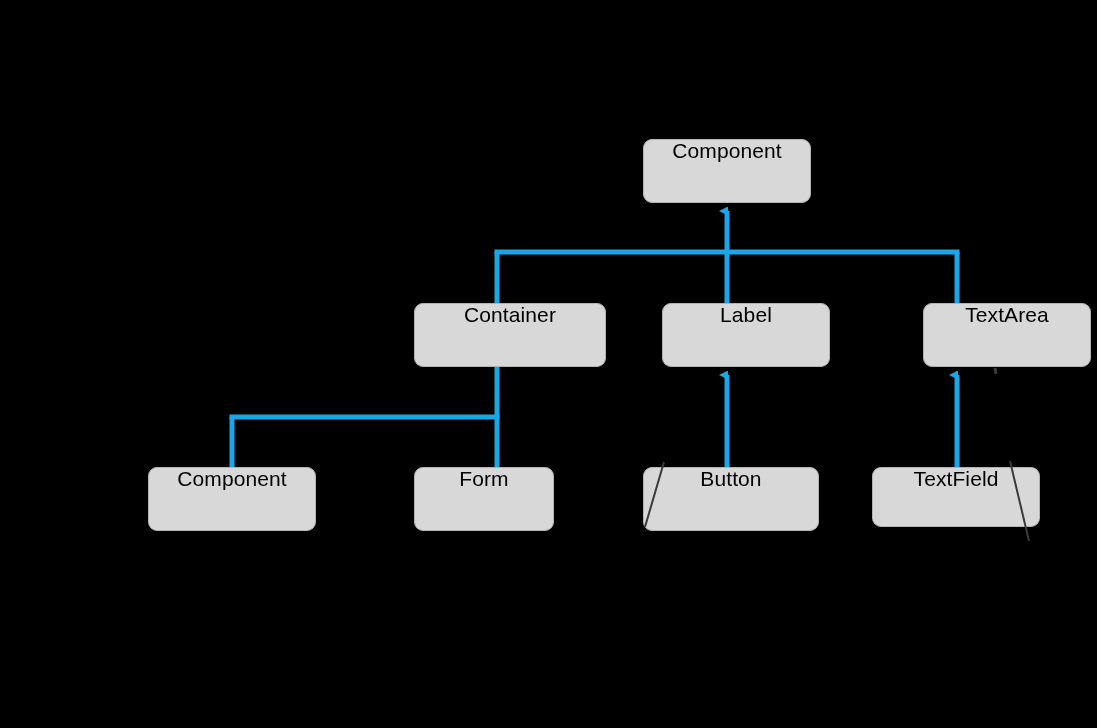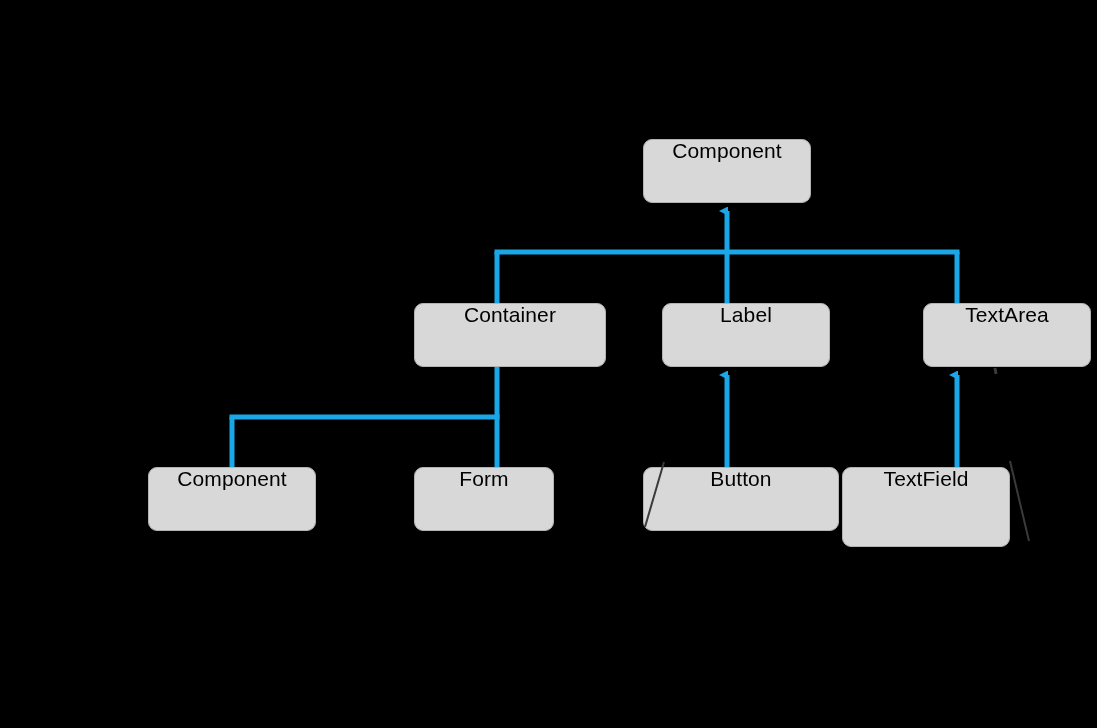"Button" div.node { width: 196px -> 176px }
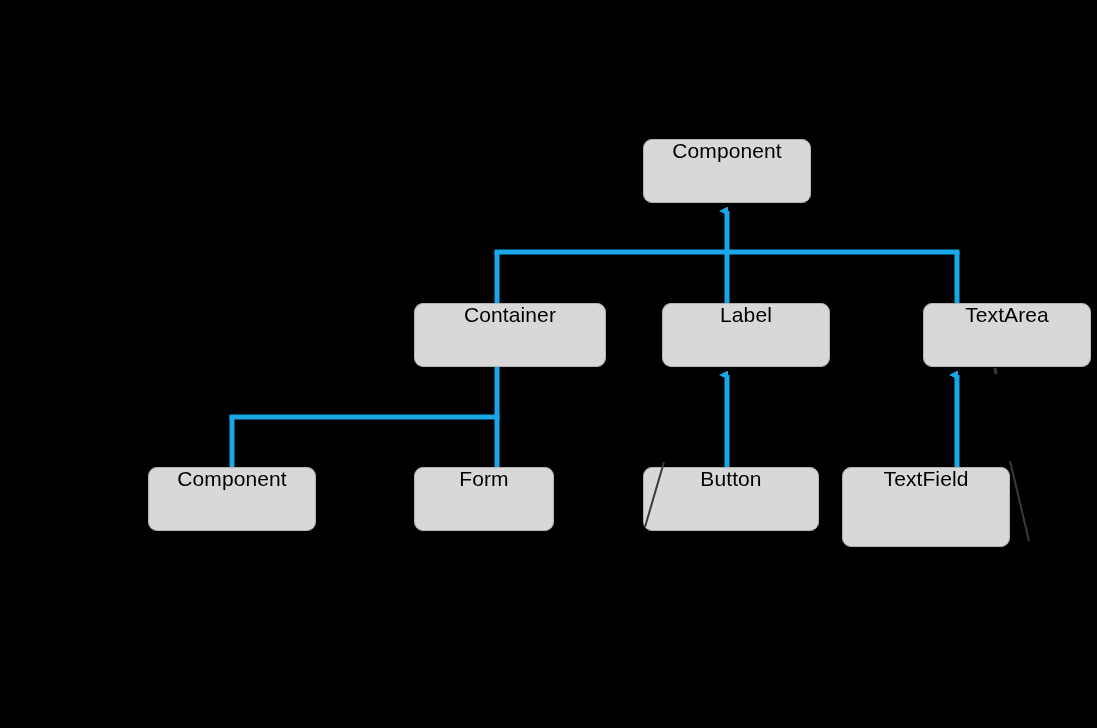"TextField" div.node { height: 80px -> 60px; left: 842px -> 872px }
